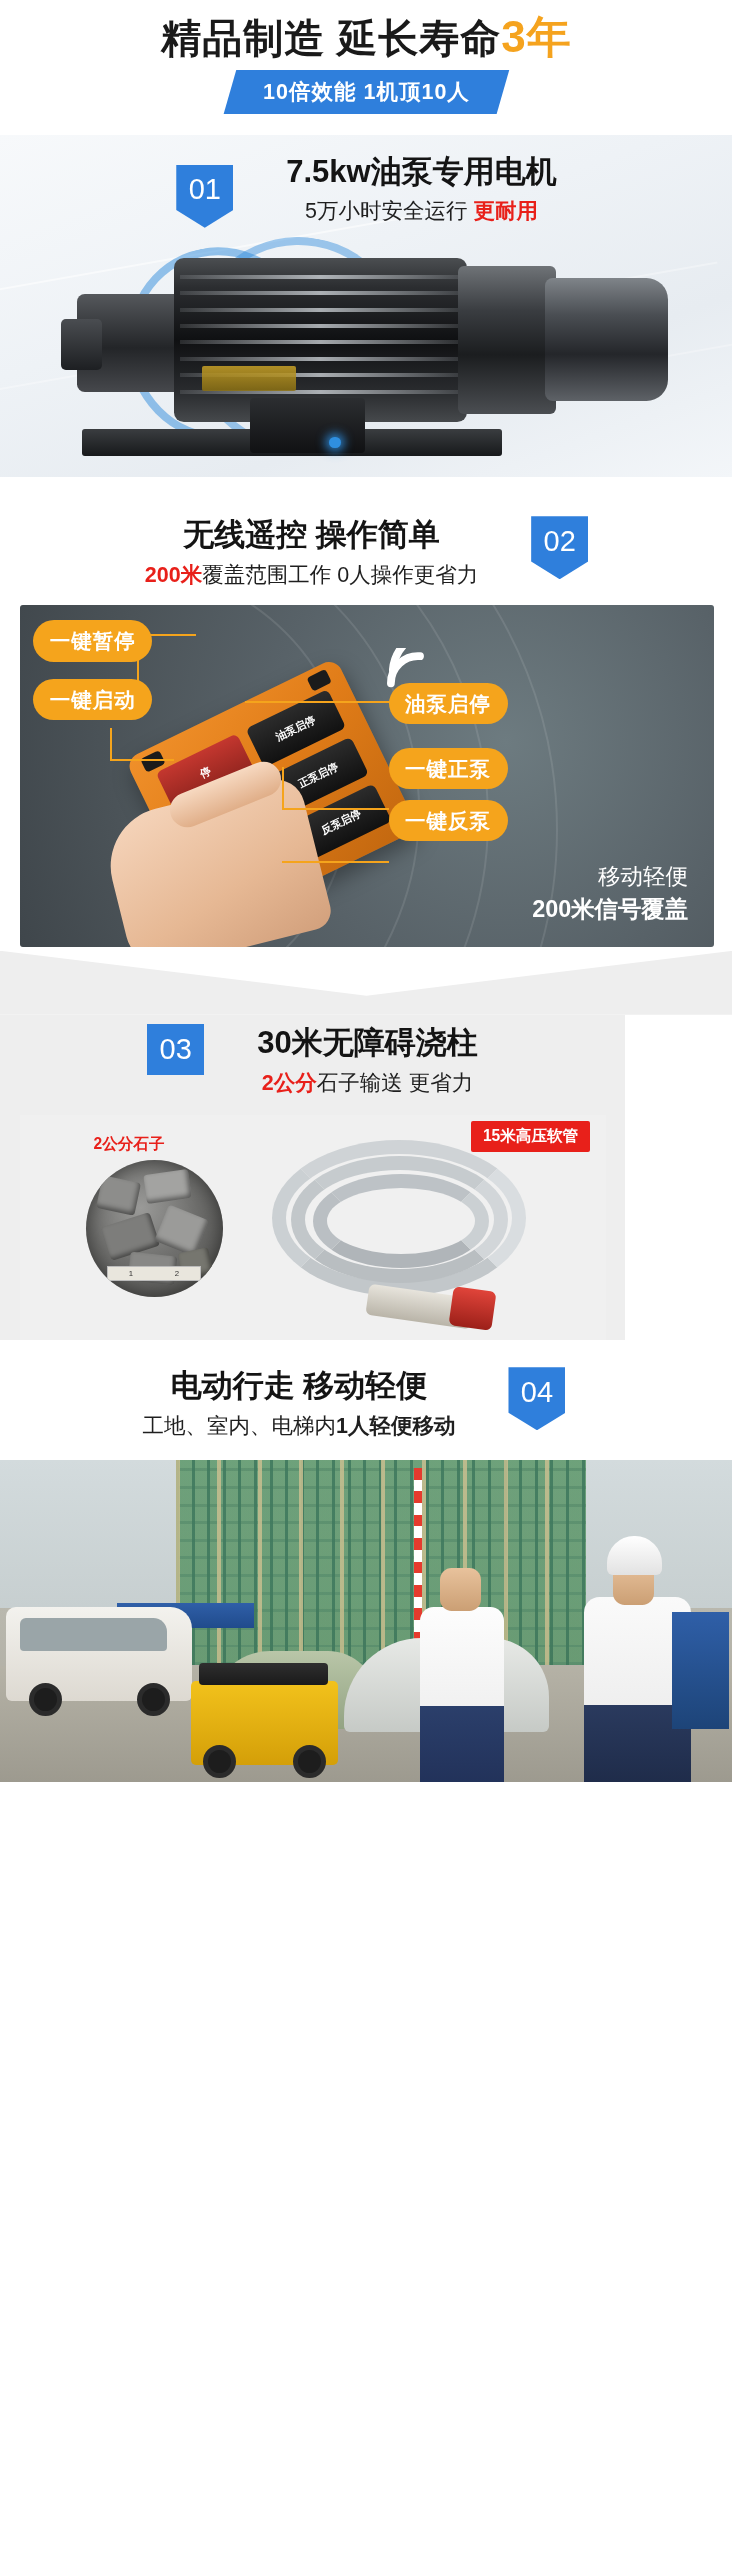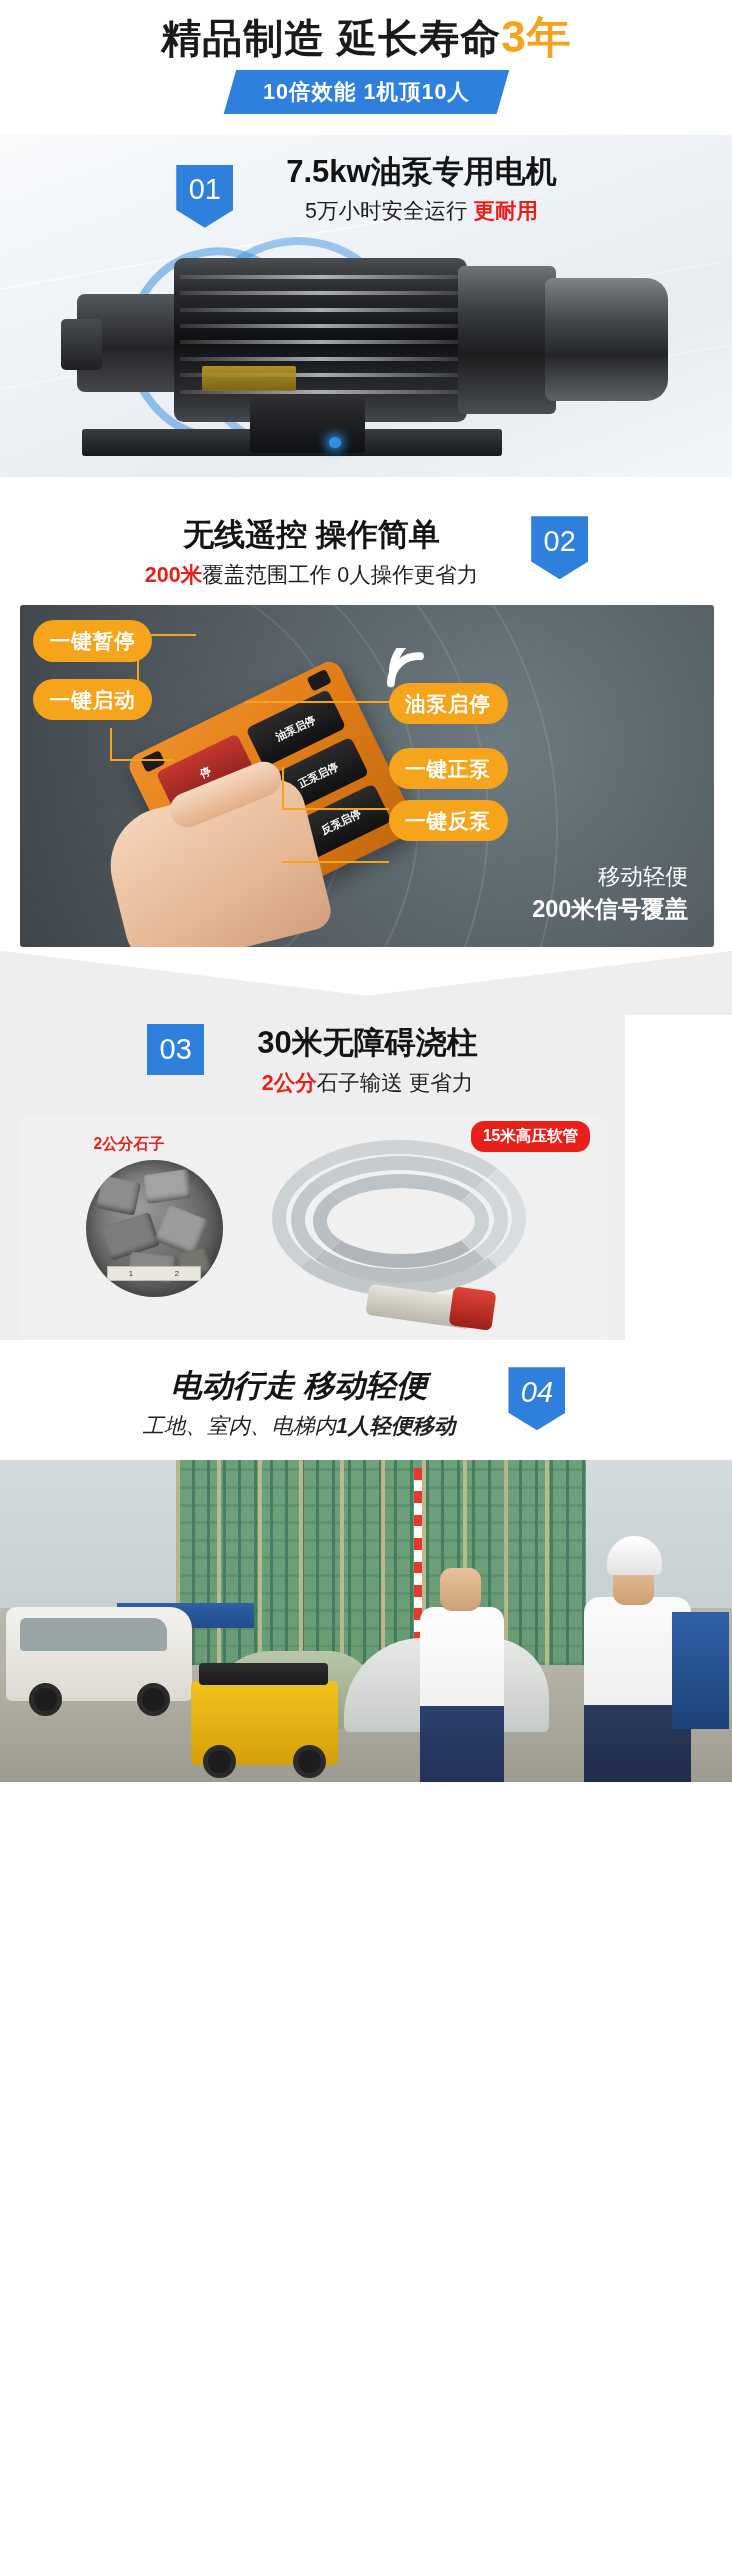"15米高压软管" .tag-red { border-radius: 13px -> 2px }
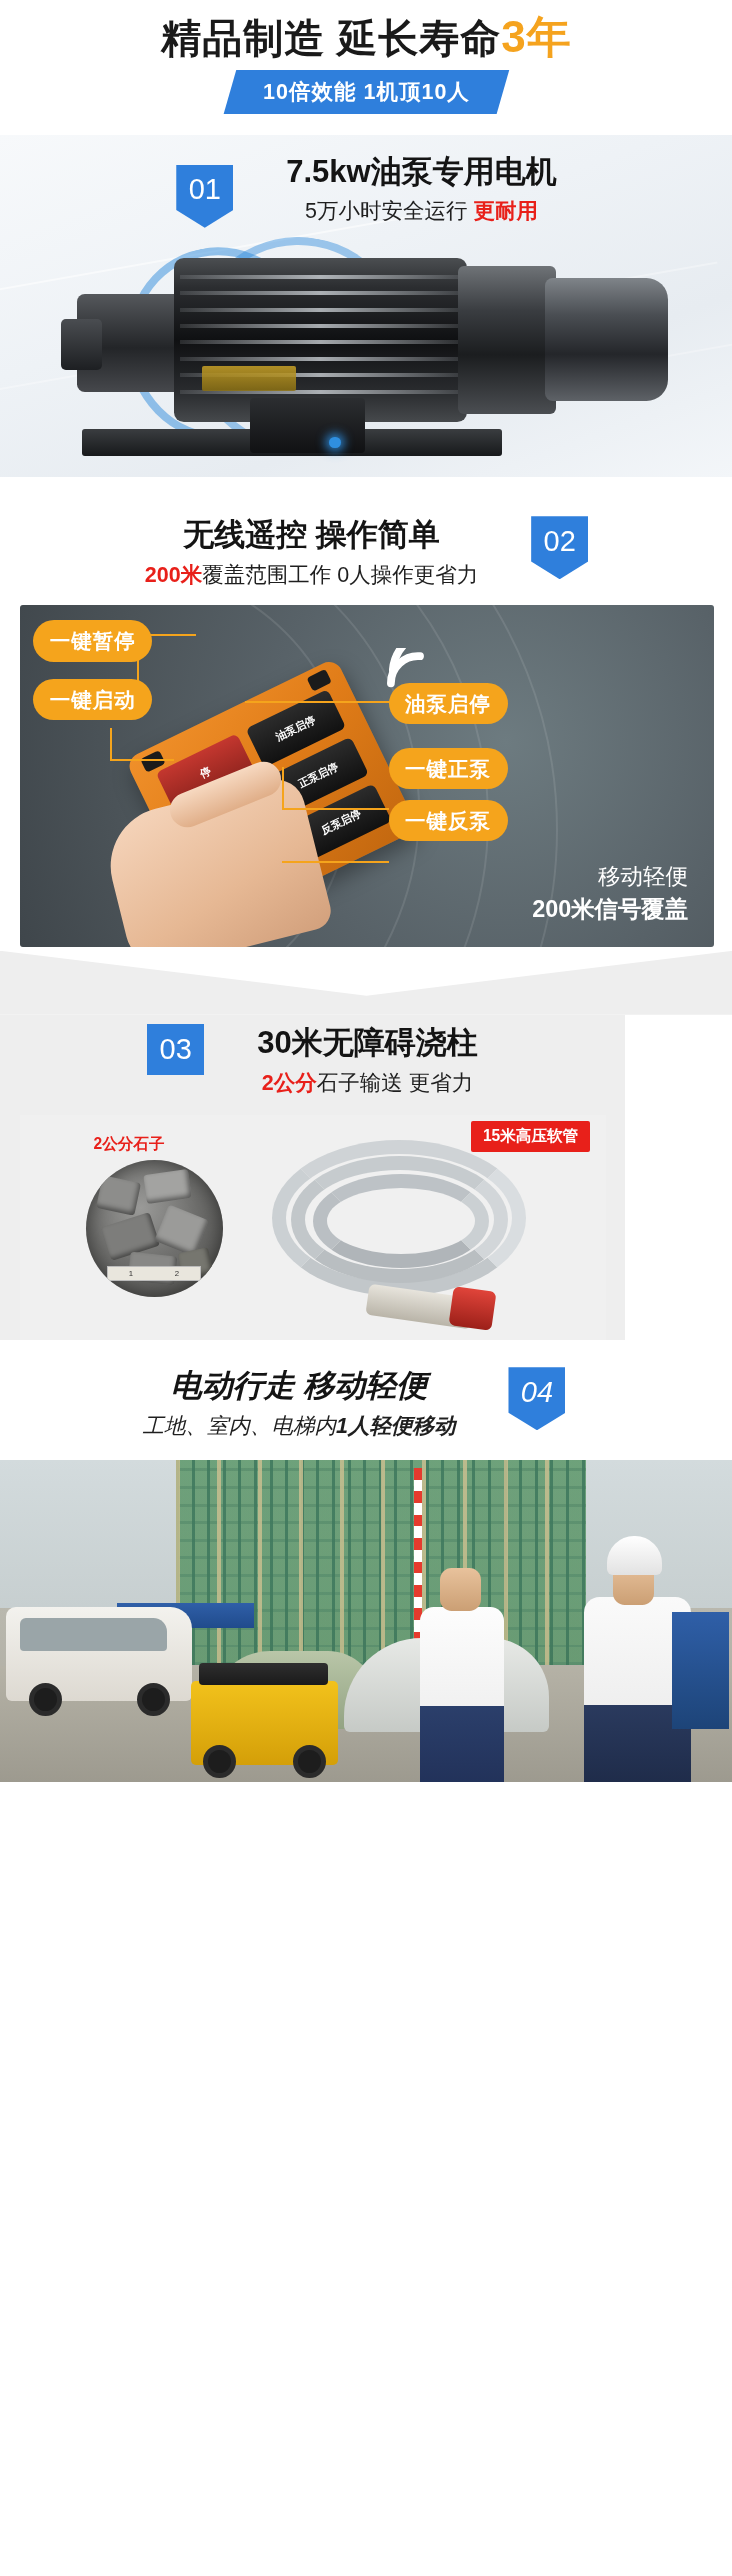"电动行走 移动轻便" .s4 { font-style: italic -> none }
